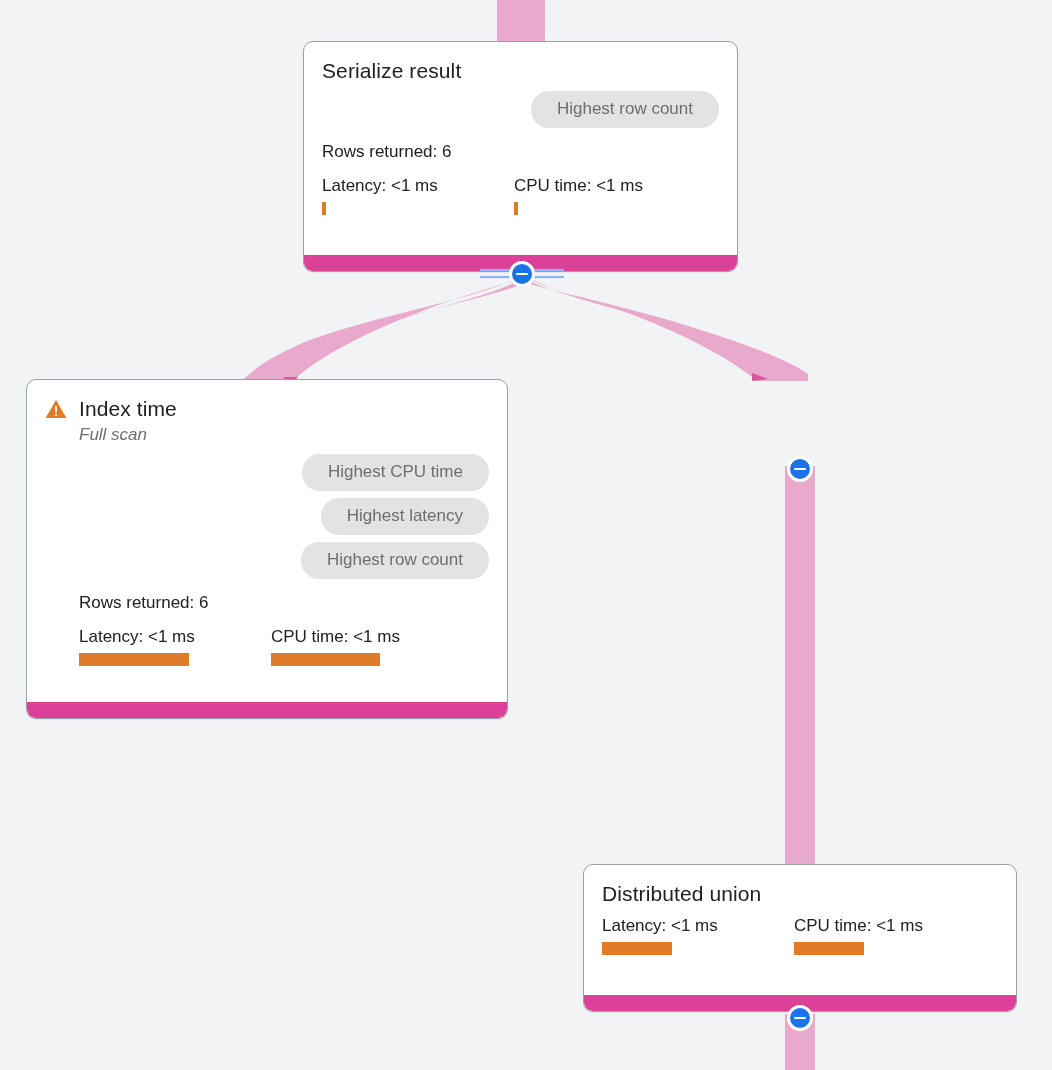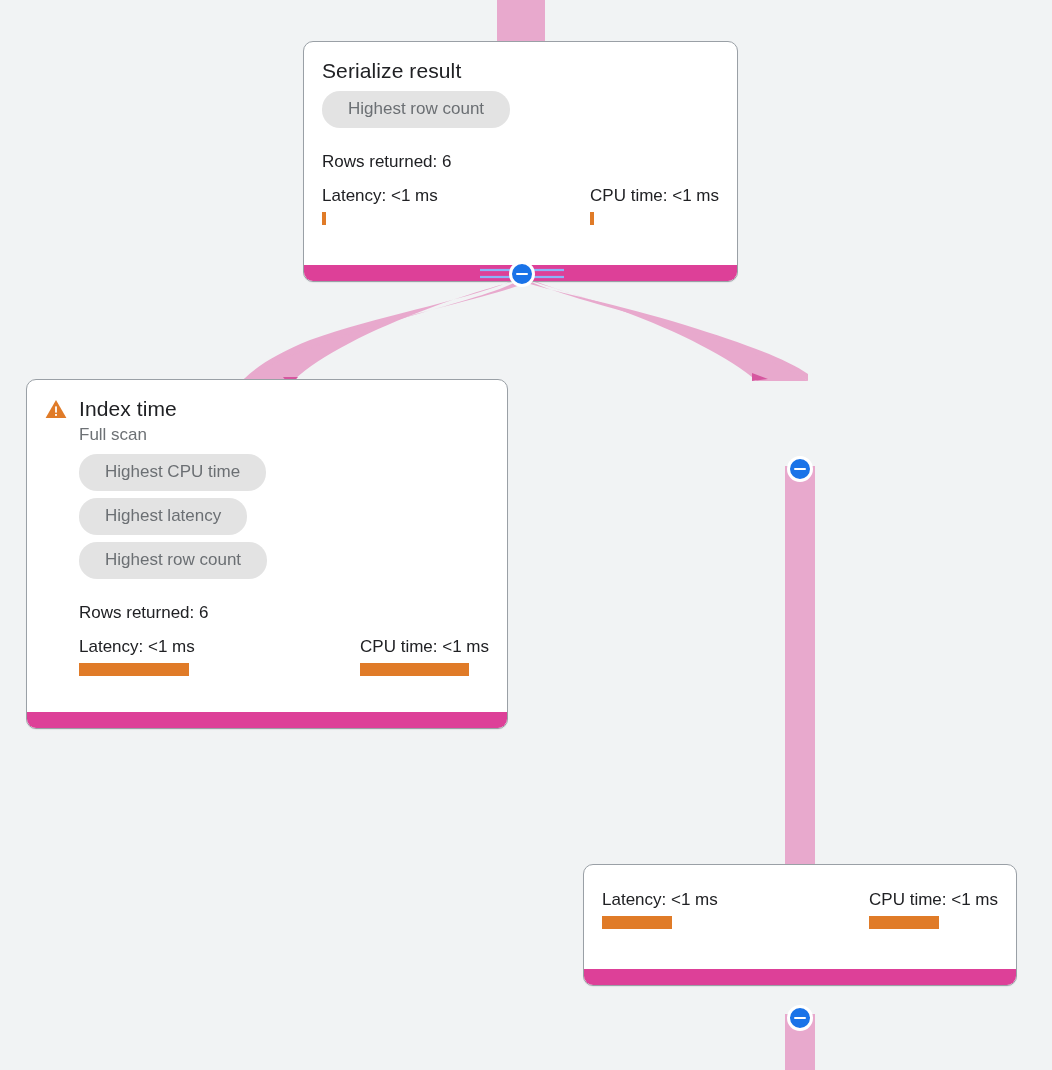"Highest row count" .chip-list { text-align: none -> right }
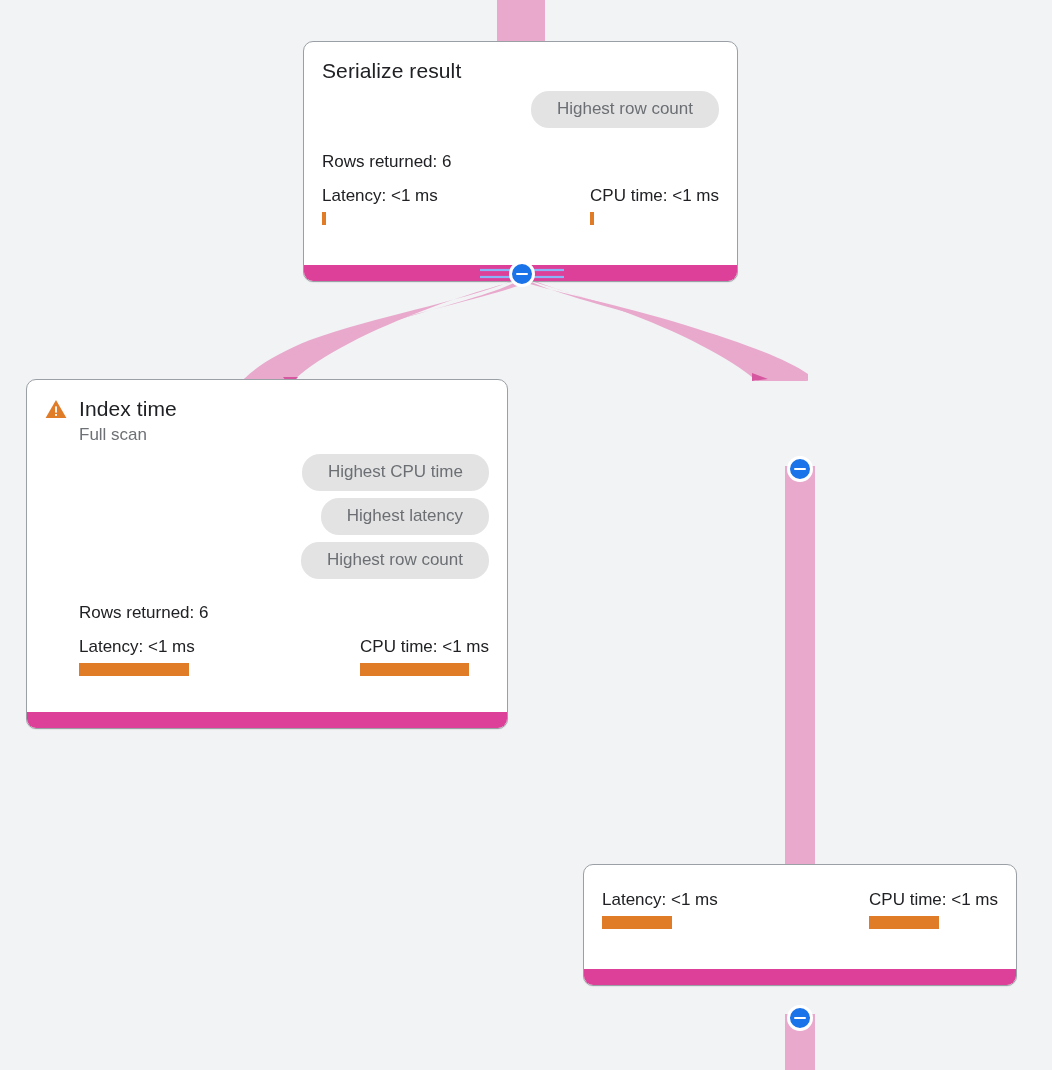"Rows returned: 6" .rows-returned { margin-top: 15px -> 5px }
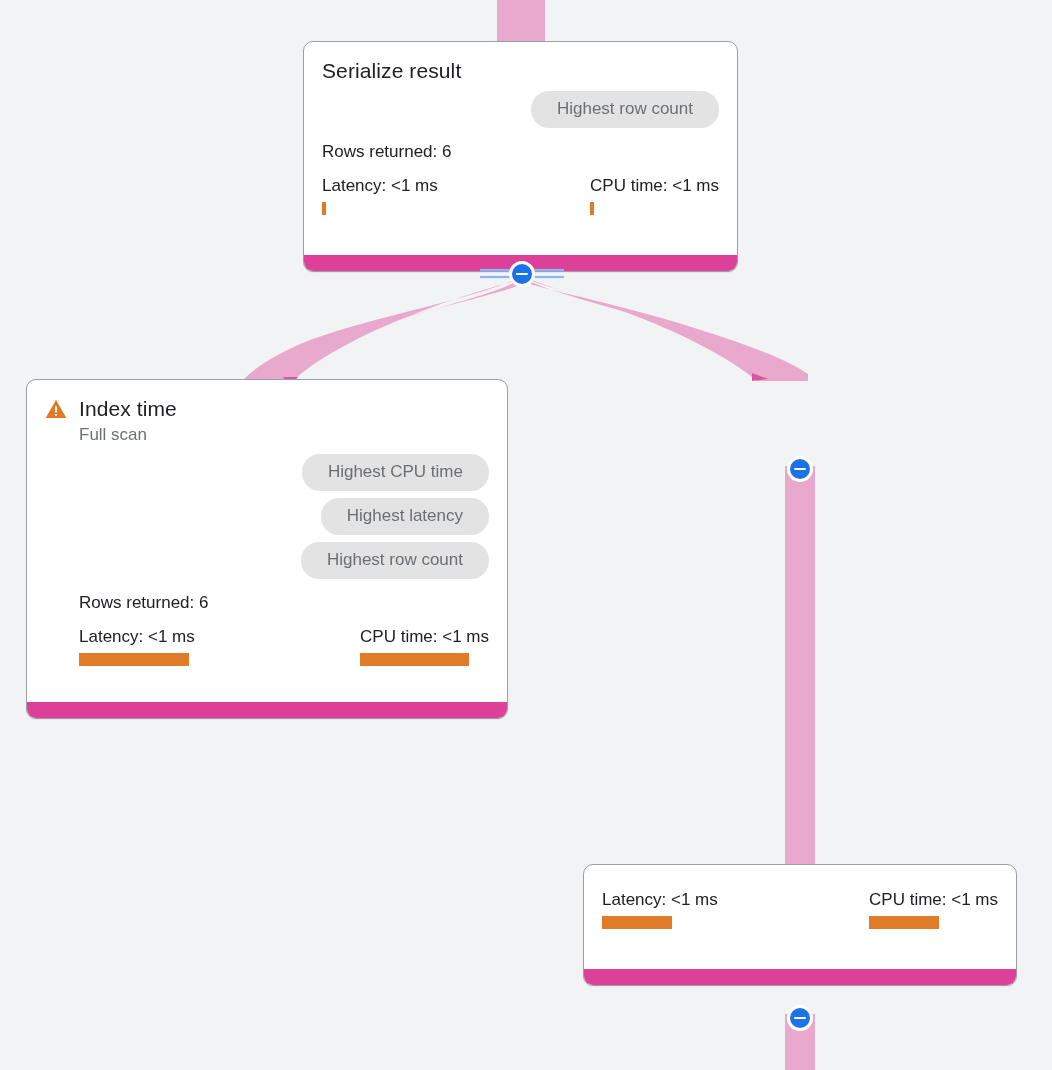"Latency: <1 ms" .metrics { justify-content: space-between -> none }
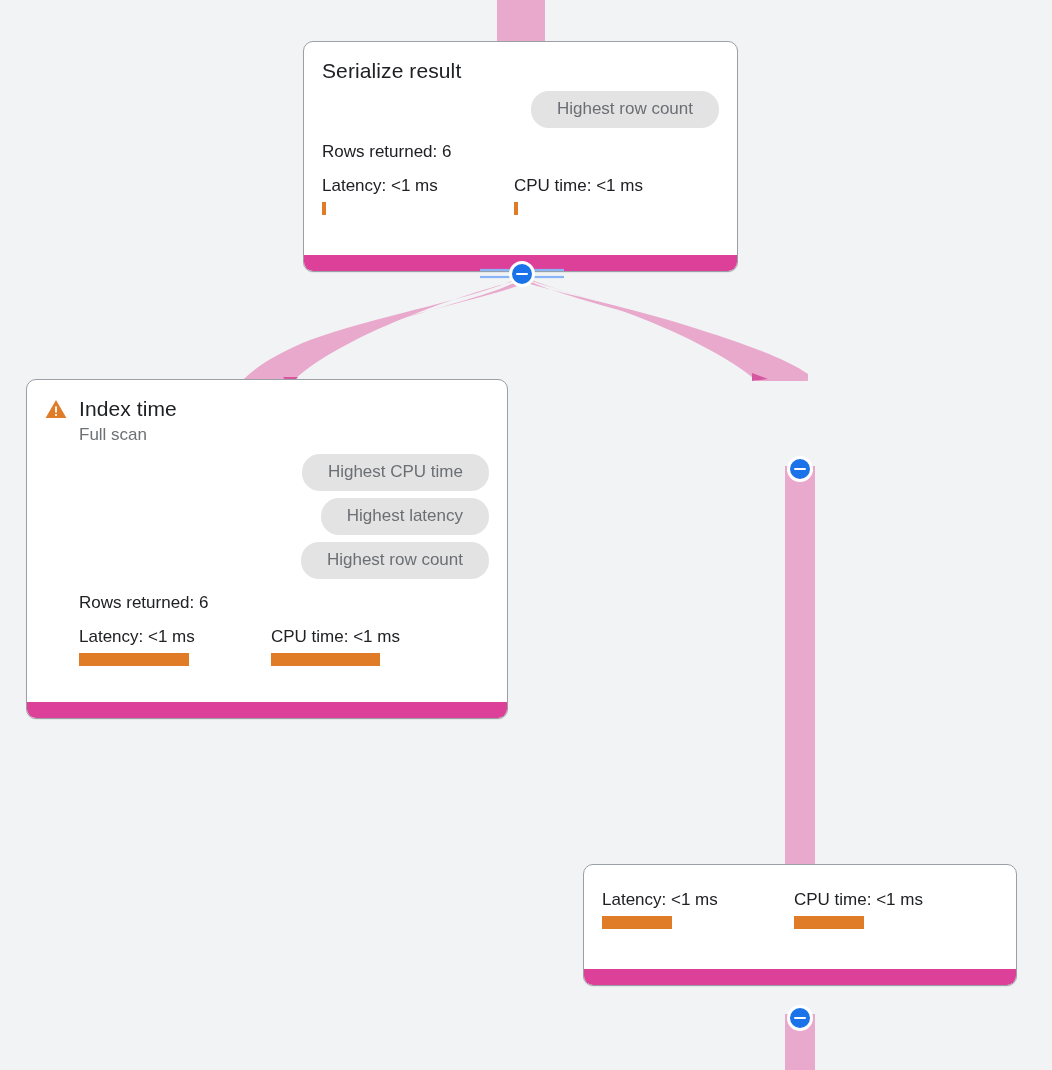"Full scan" .node-subtitle.muted { font-style: none -> italic }
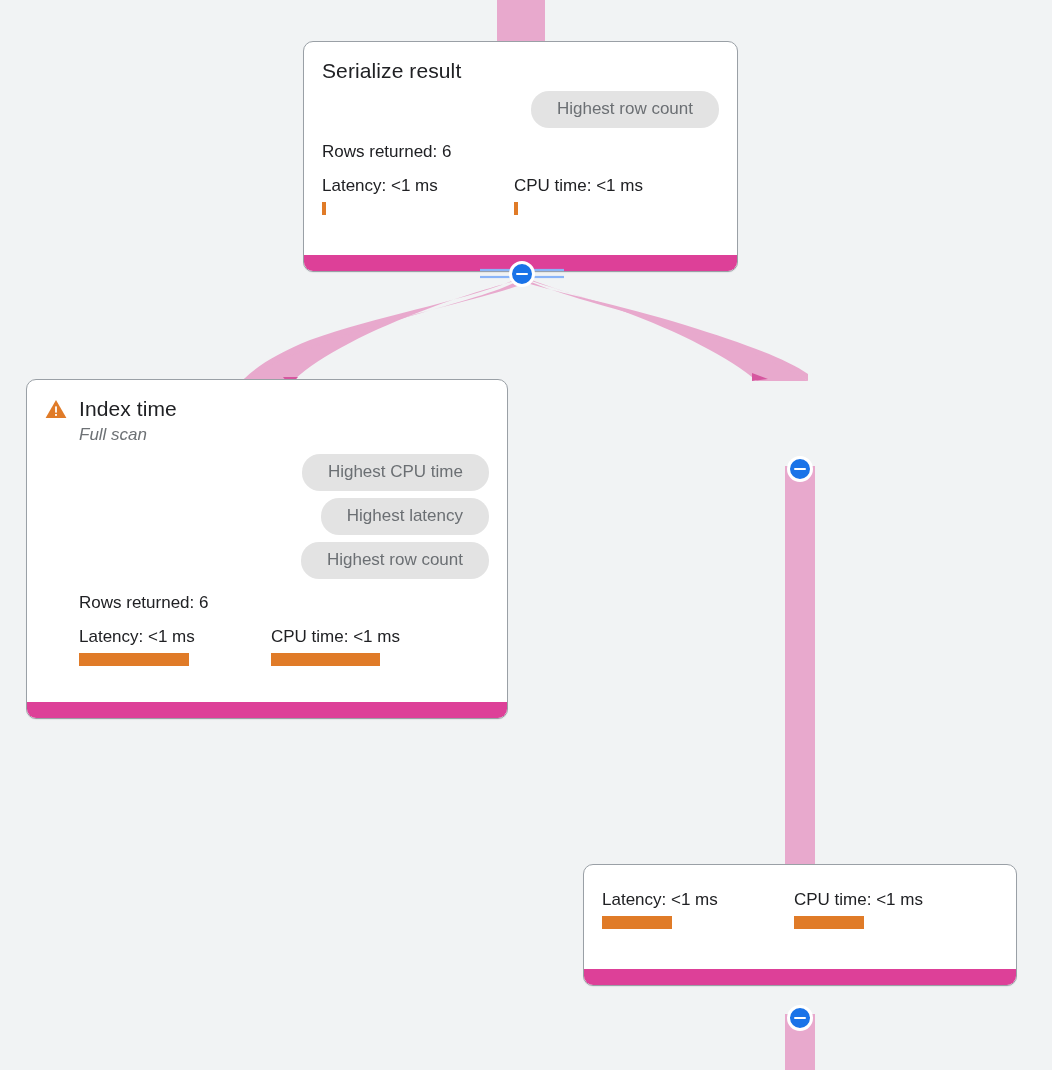"Distributed union" div.node-title-row { html: none -> <div> <span>Distributed union</span> </div> }
